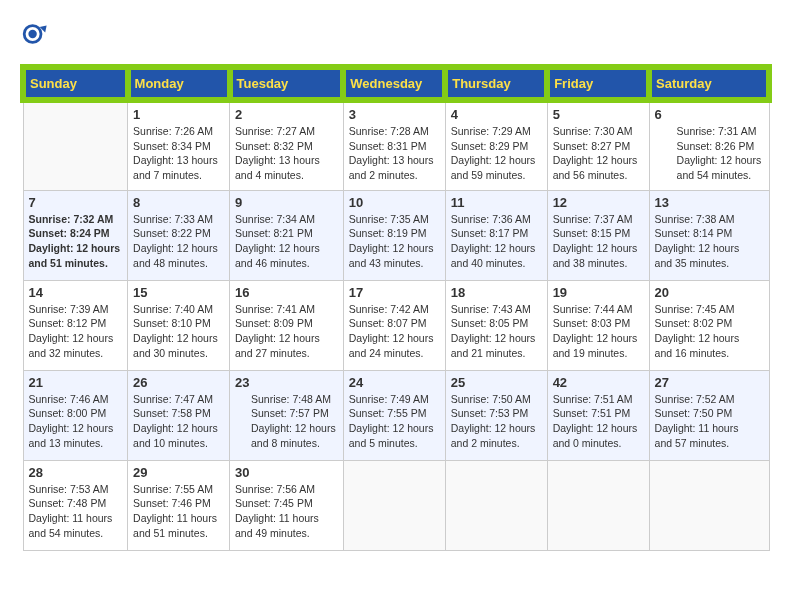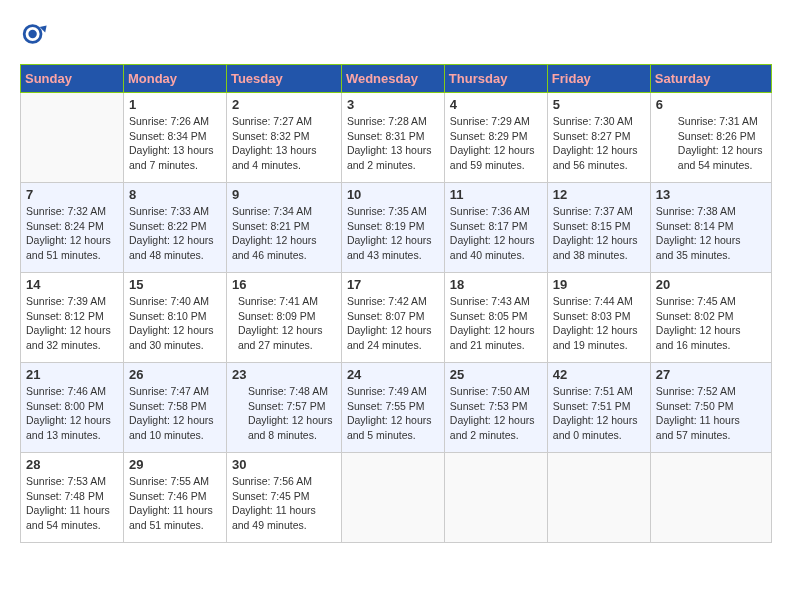"Sunday" .calendar th { border: 1px solid #84cc16 -> 6px solid #84cc16; color: #fca5a5 -> #fde047 }
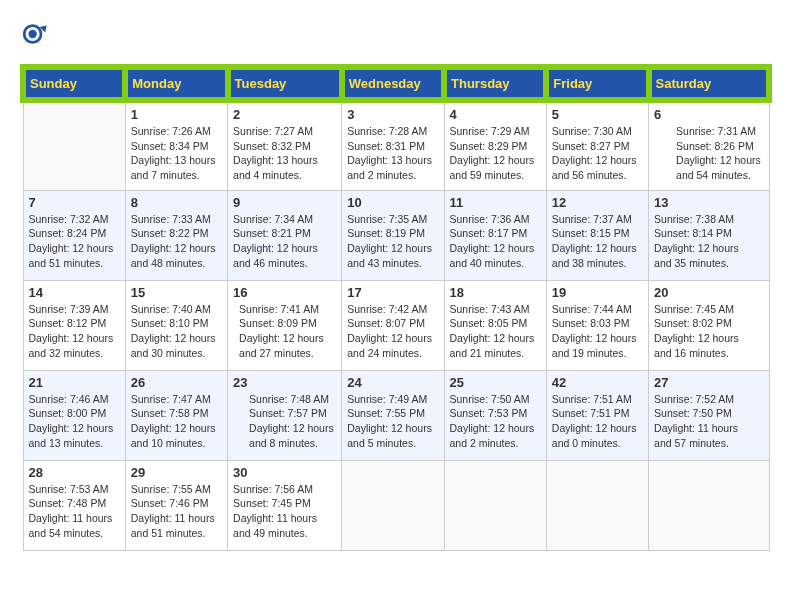"Sunrise: 7:32 AM" div.day-info { font-weight: none -> bold }
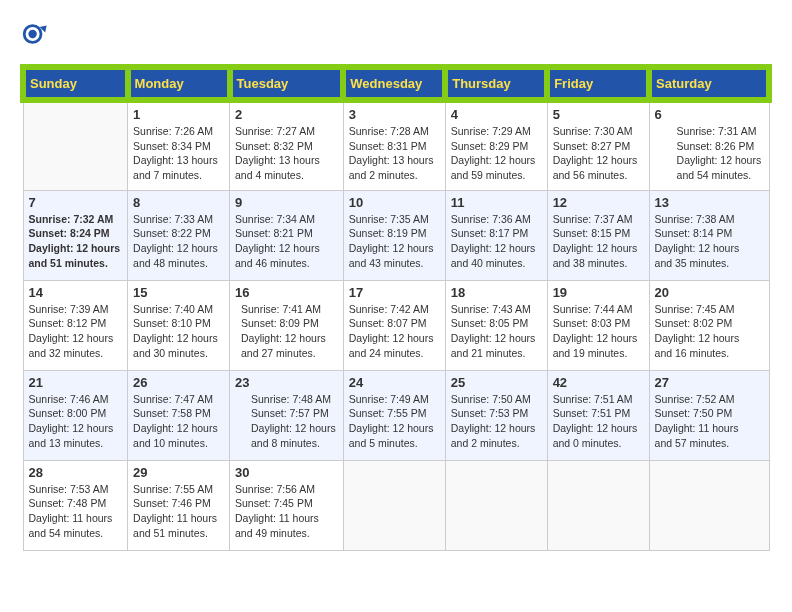"Sunrise: 7:41 AM" div.day-info { margin-left: 6px -> none }
